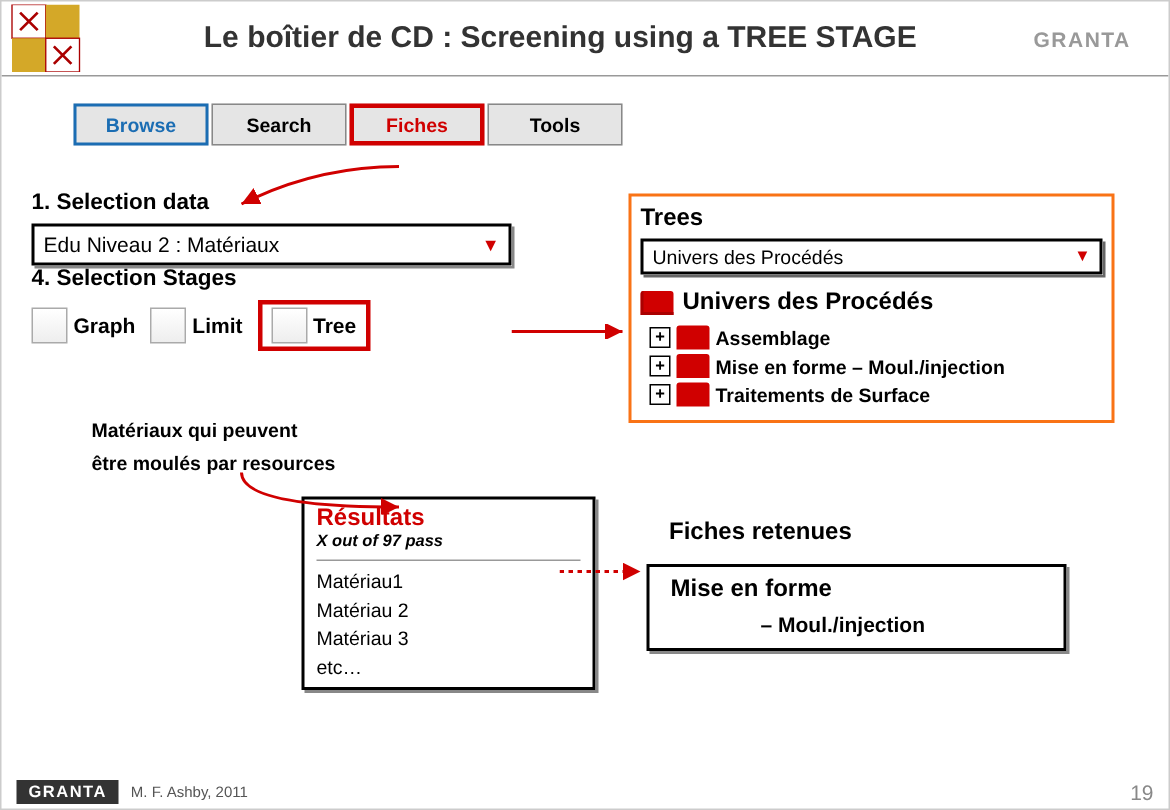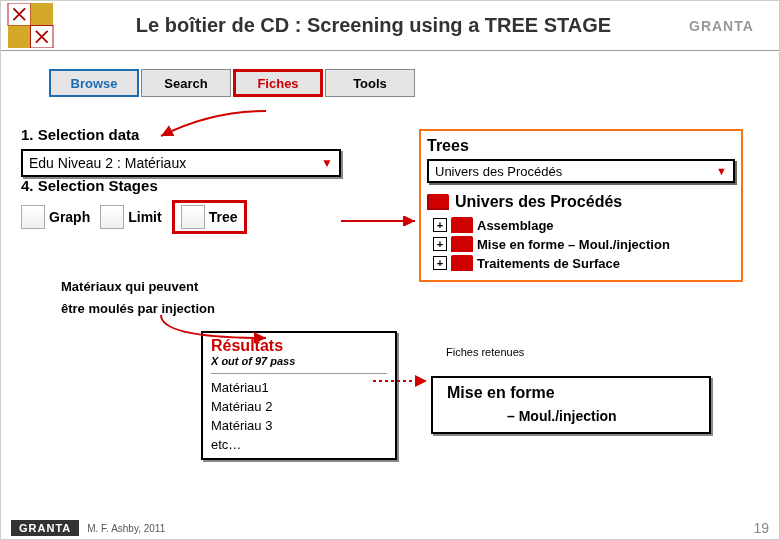"être moulés par injection" div { text: injection -> resources }
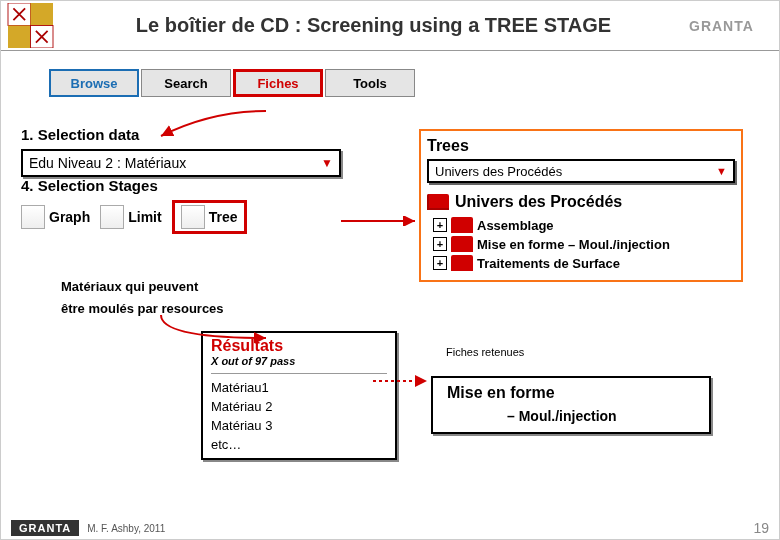"Fiches retenues" .fiches { font-size: 11px -> 16px; font-weight: normal -> bold }
